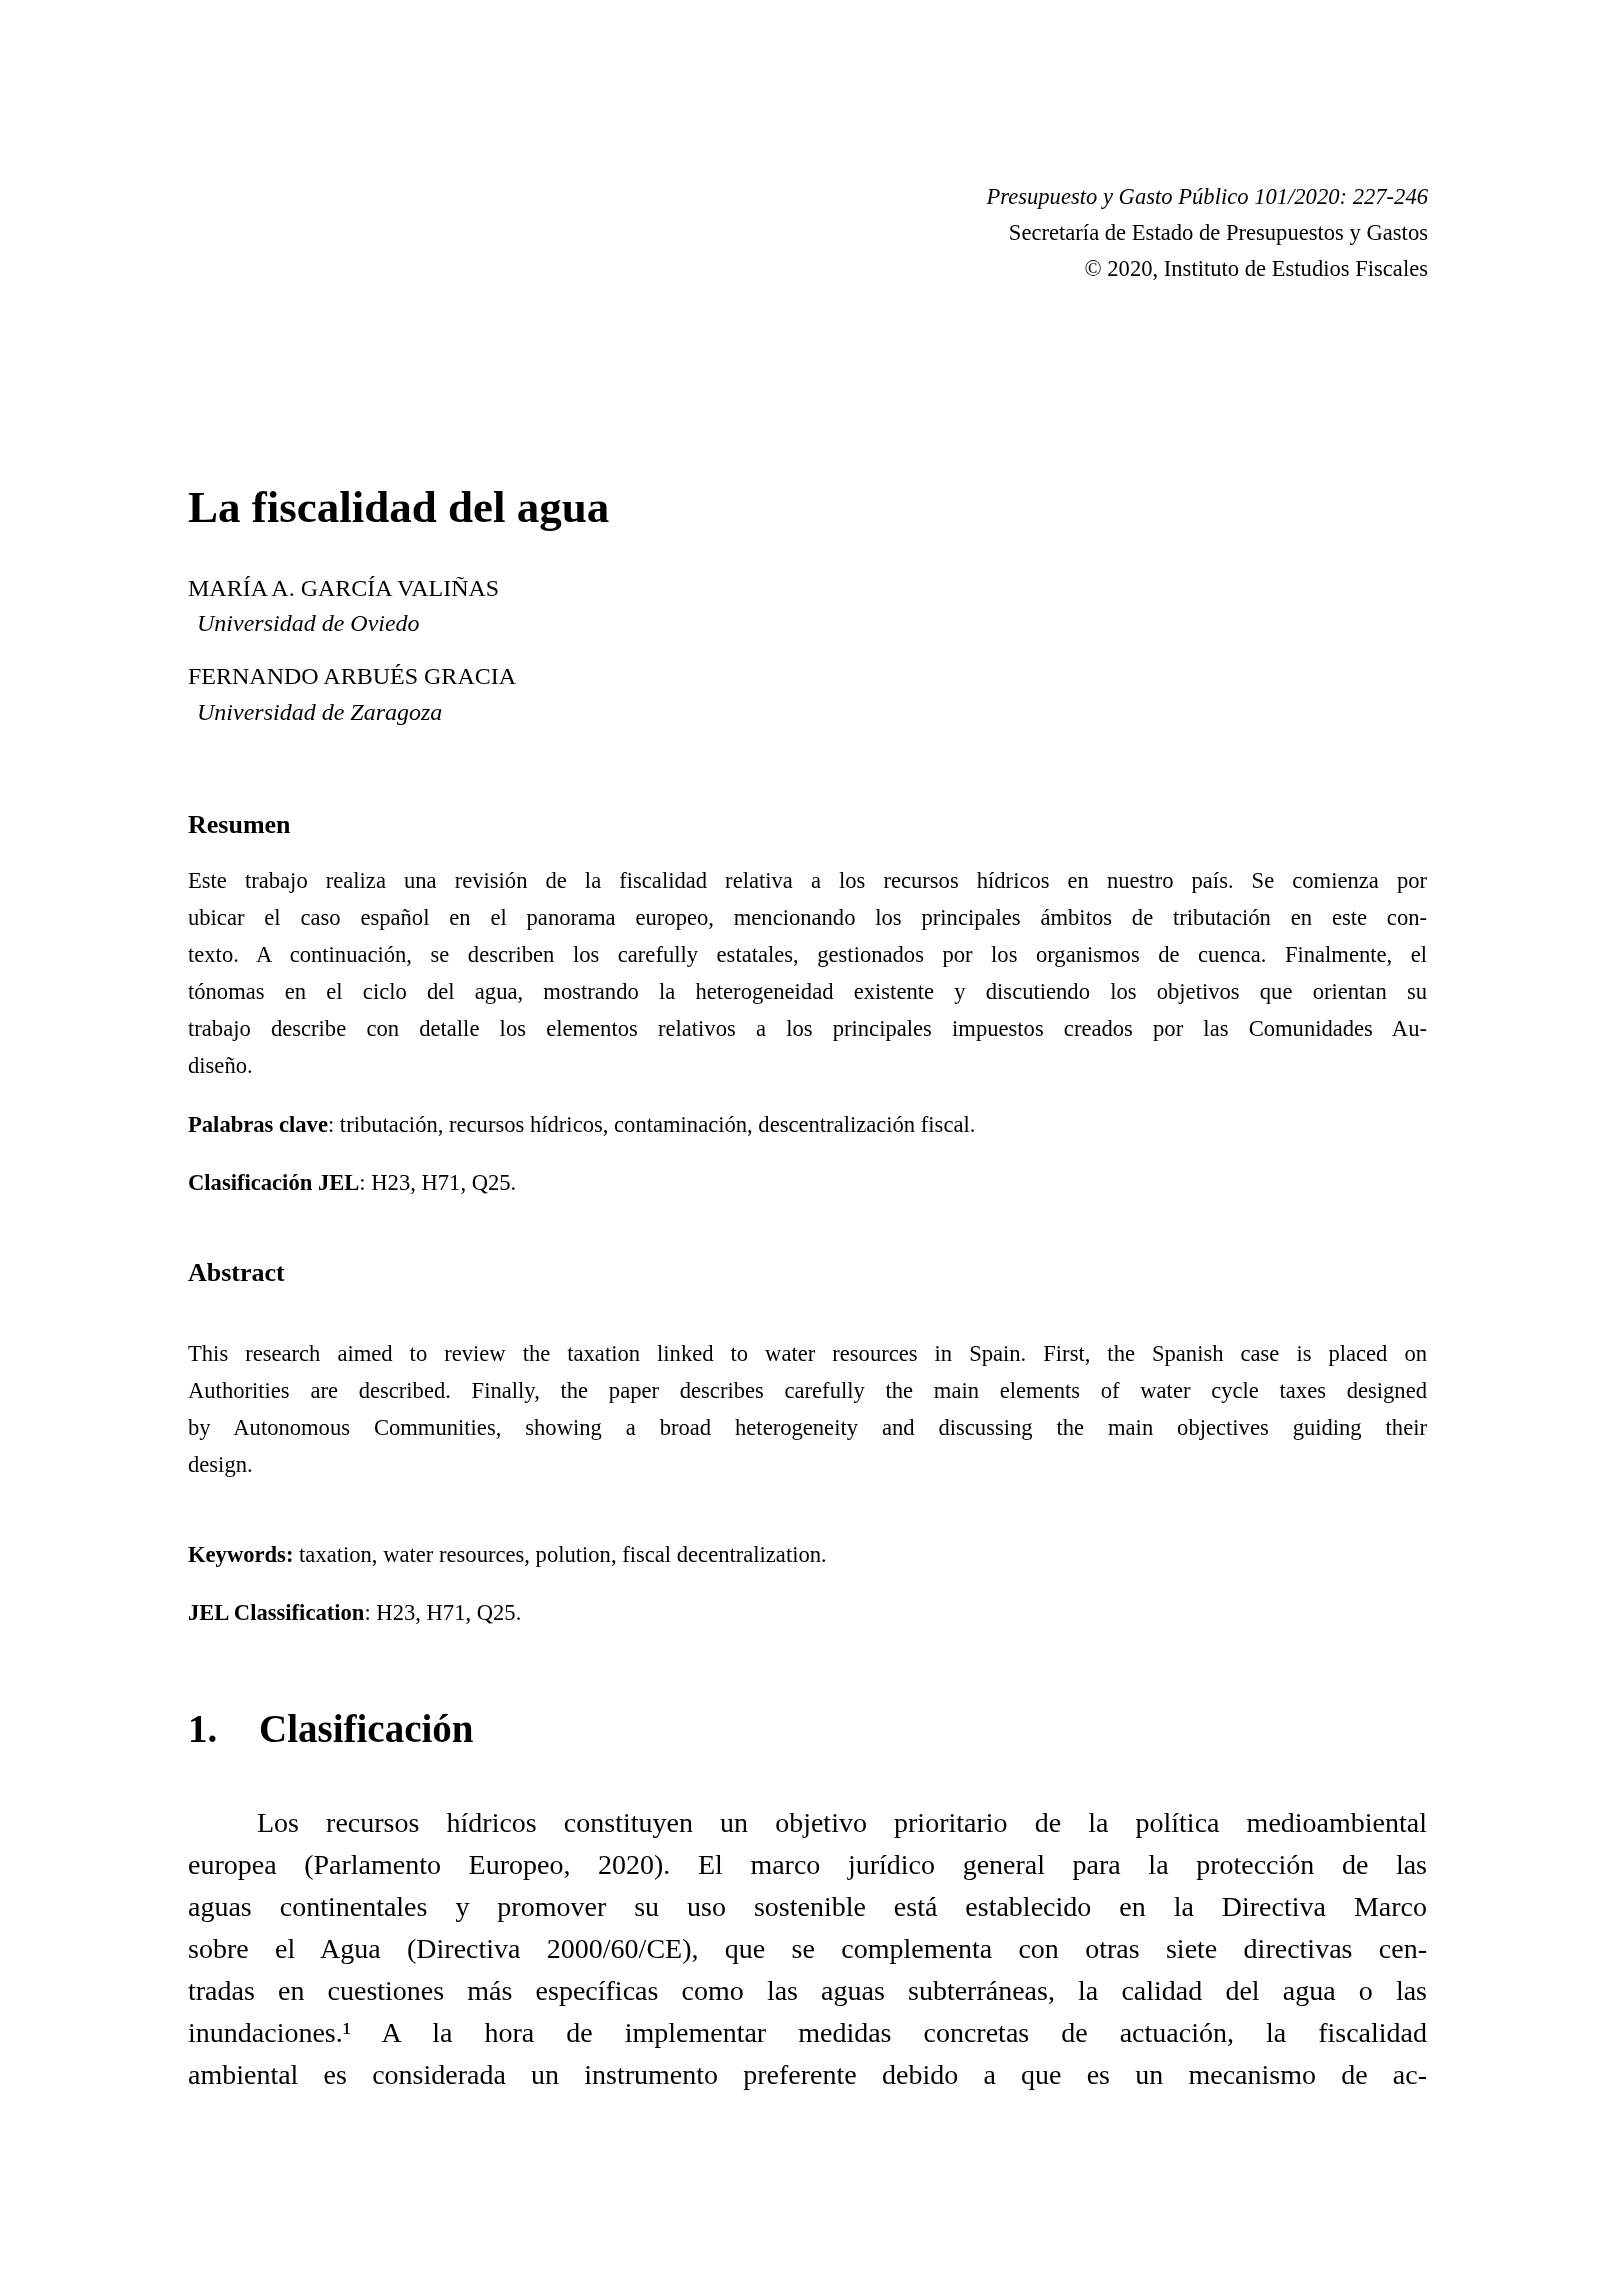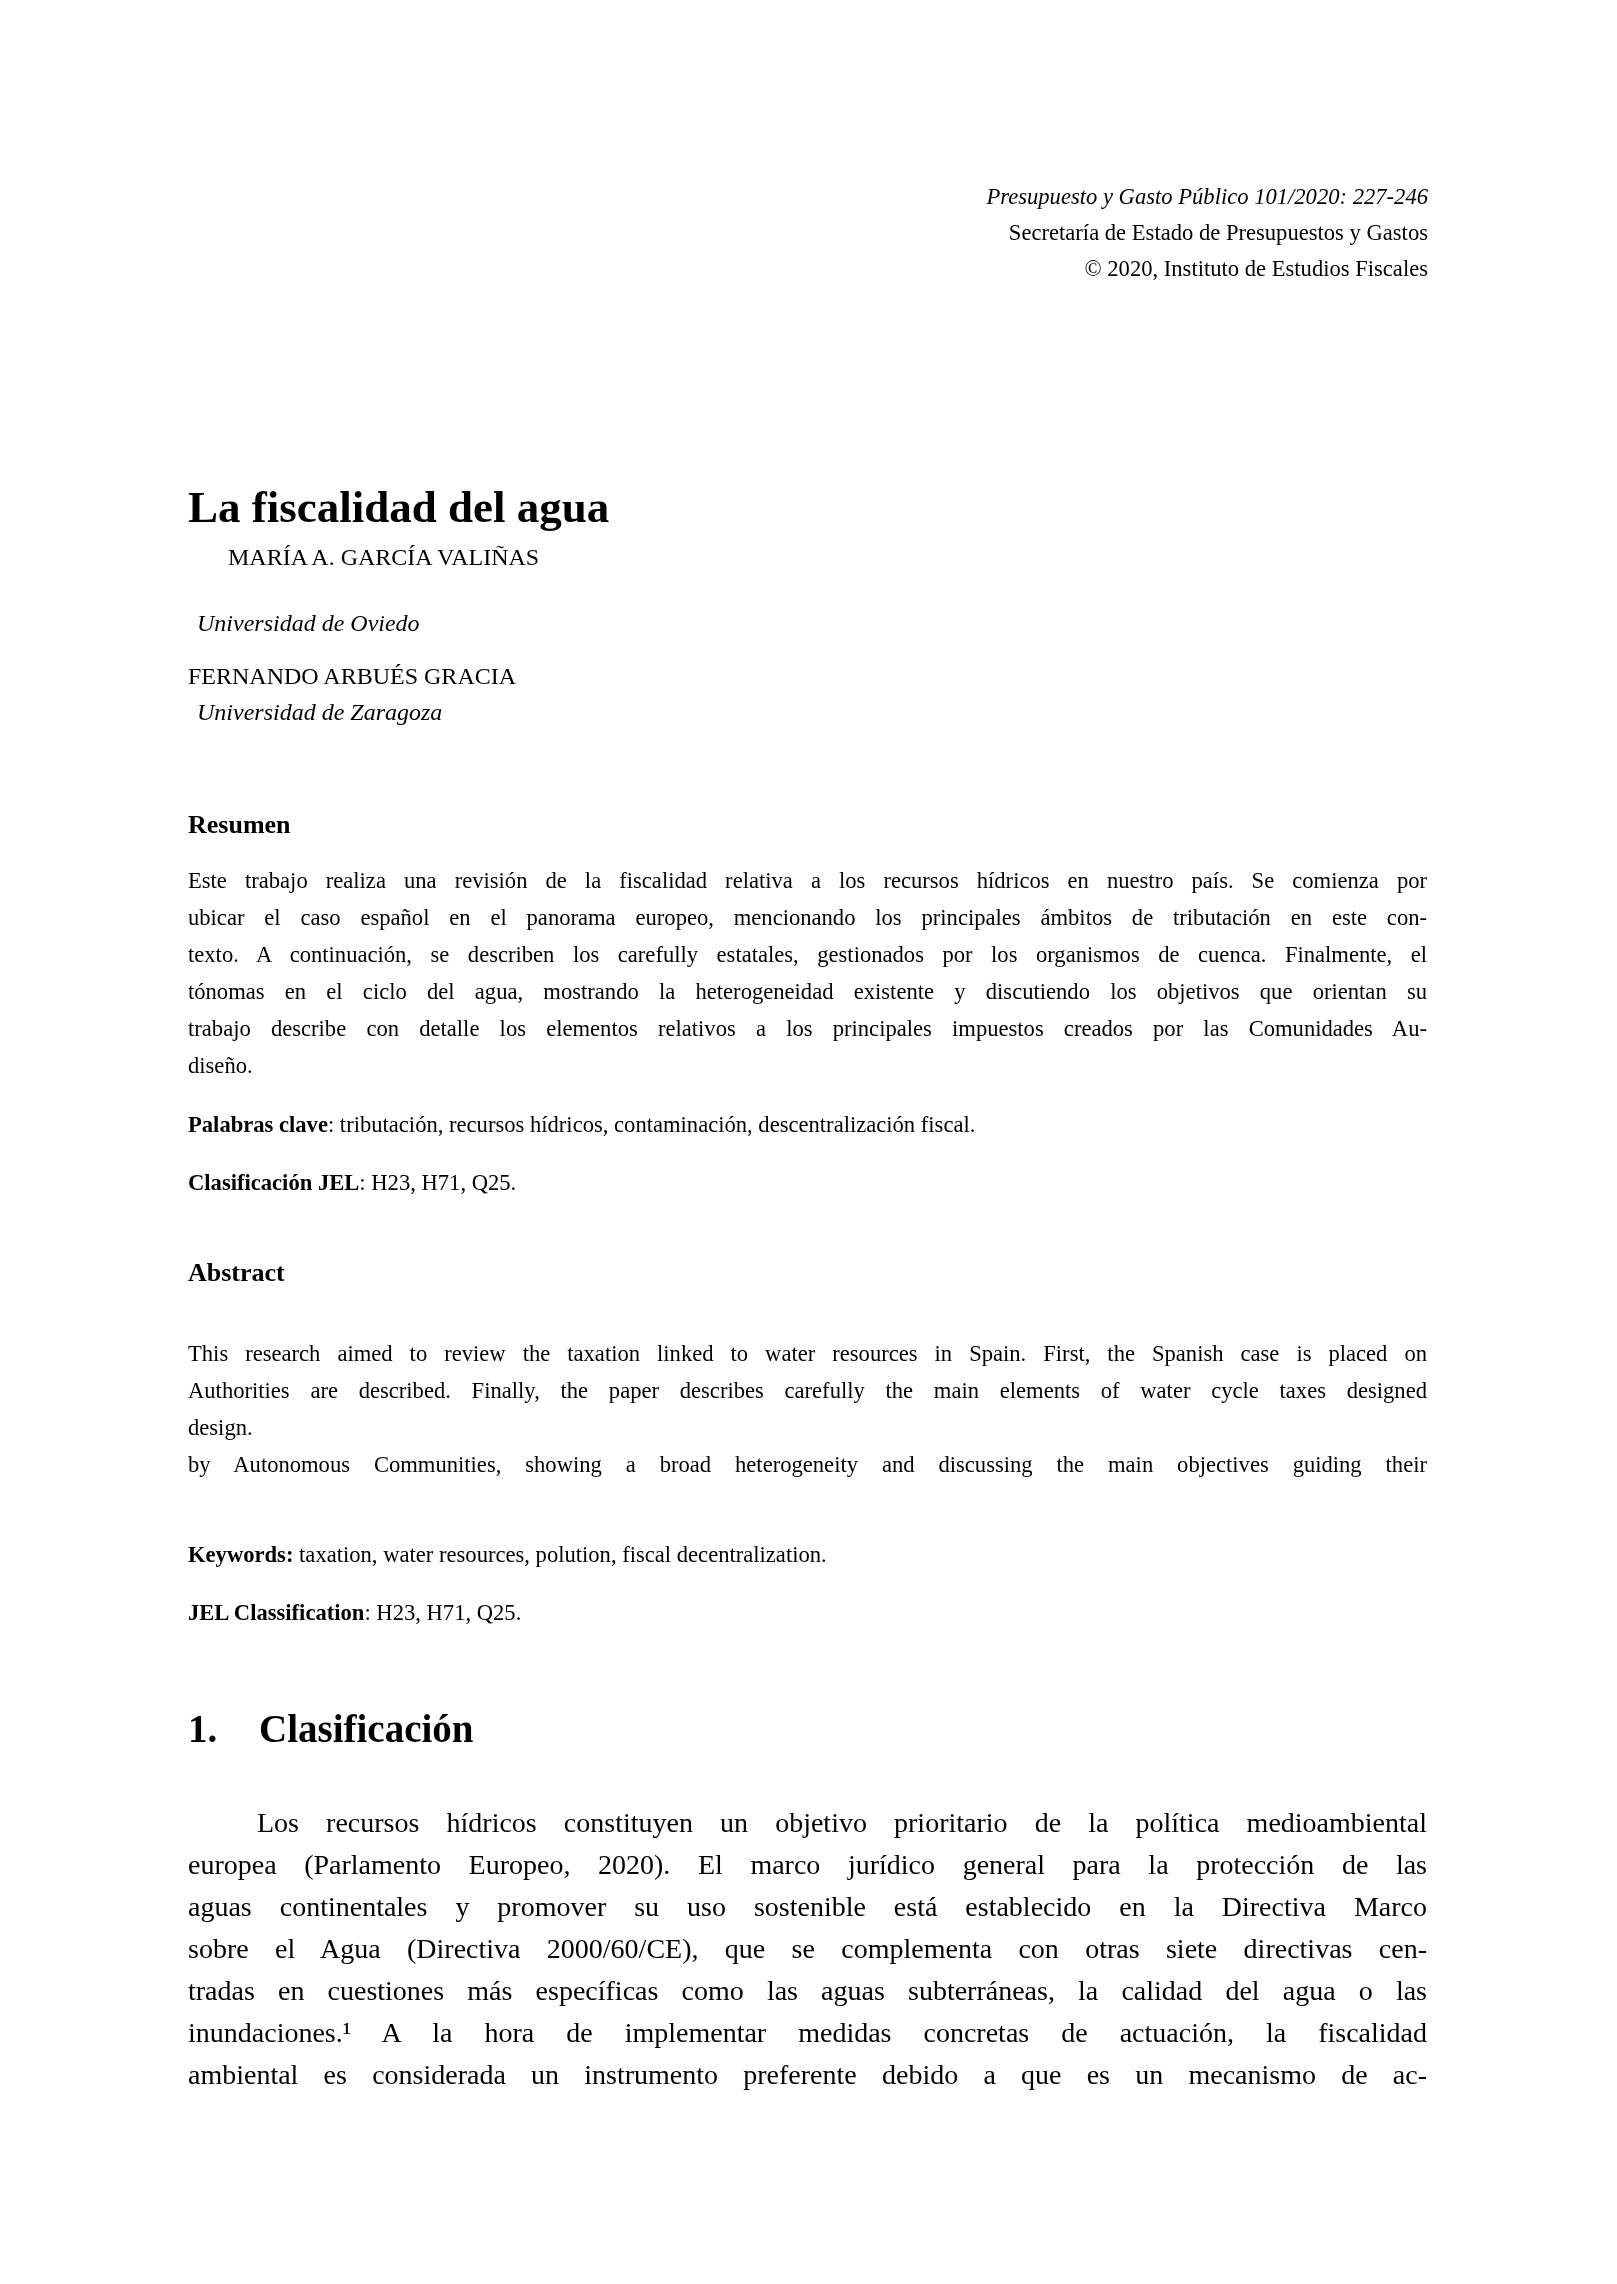"MARÍA A. GARCÍA VALIÑAS" .author1-name { margin-left: 40px -> none; top: 543px -> 574px }
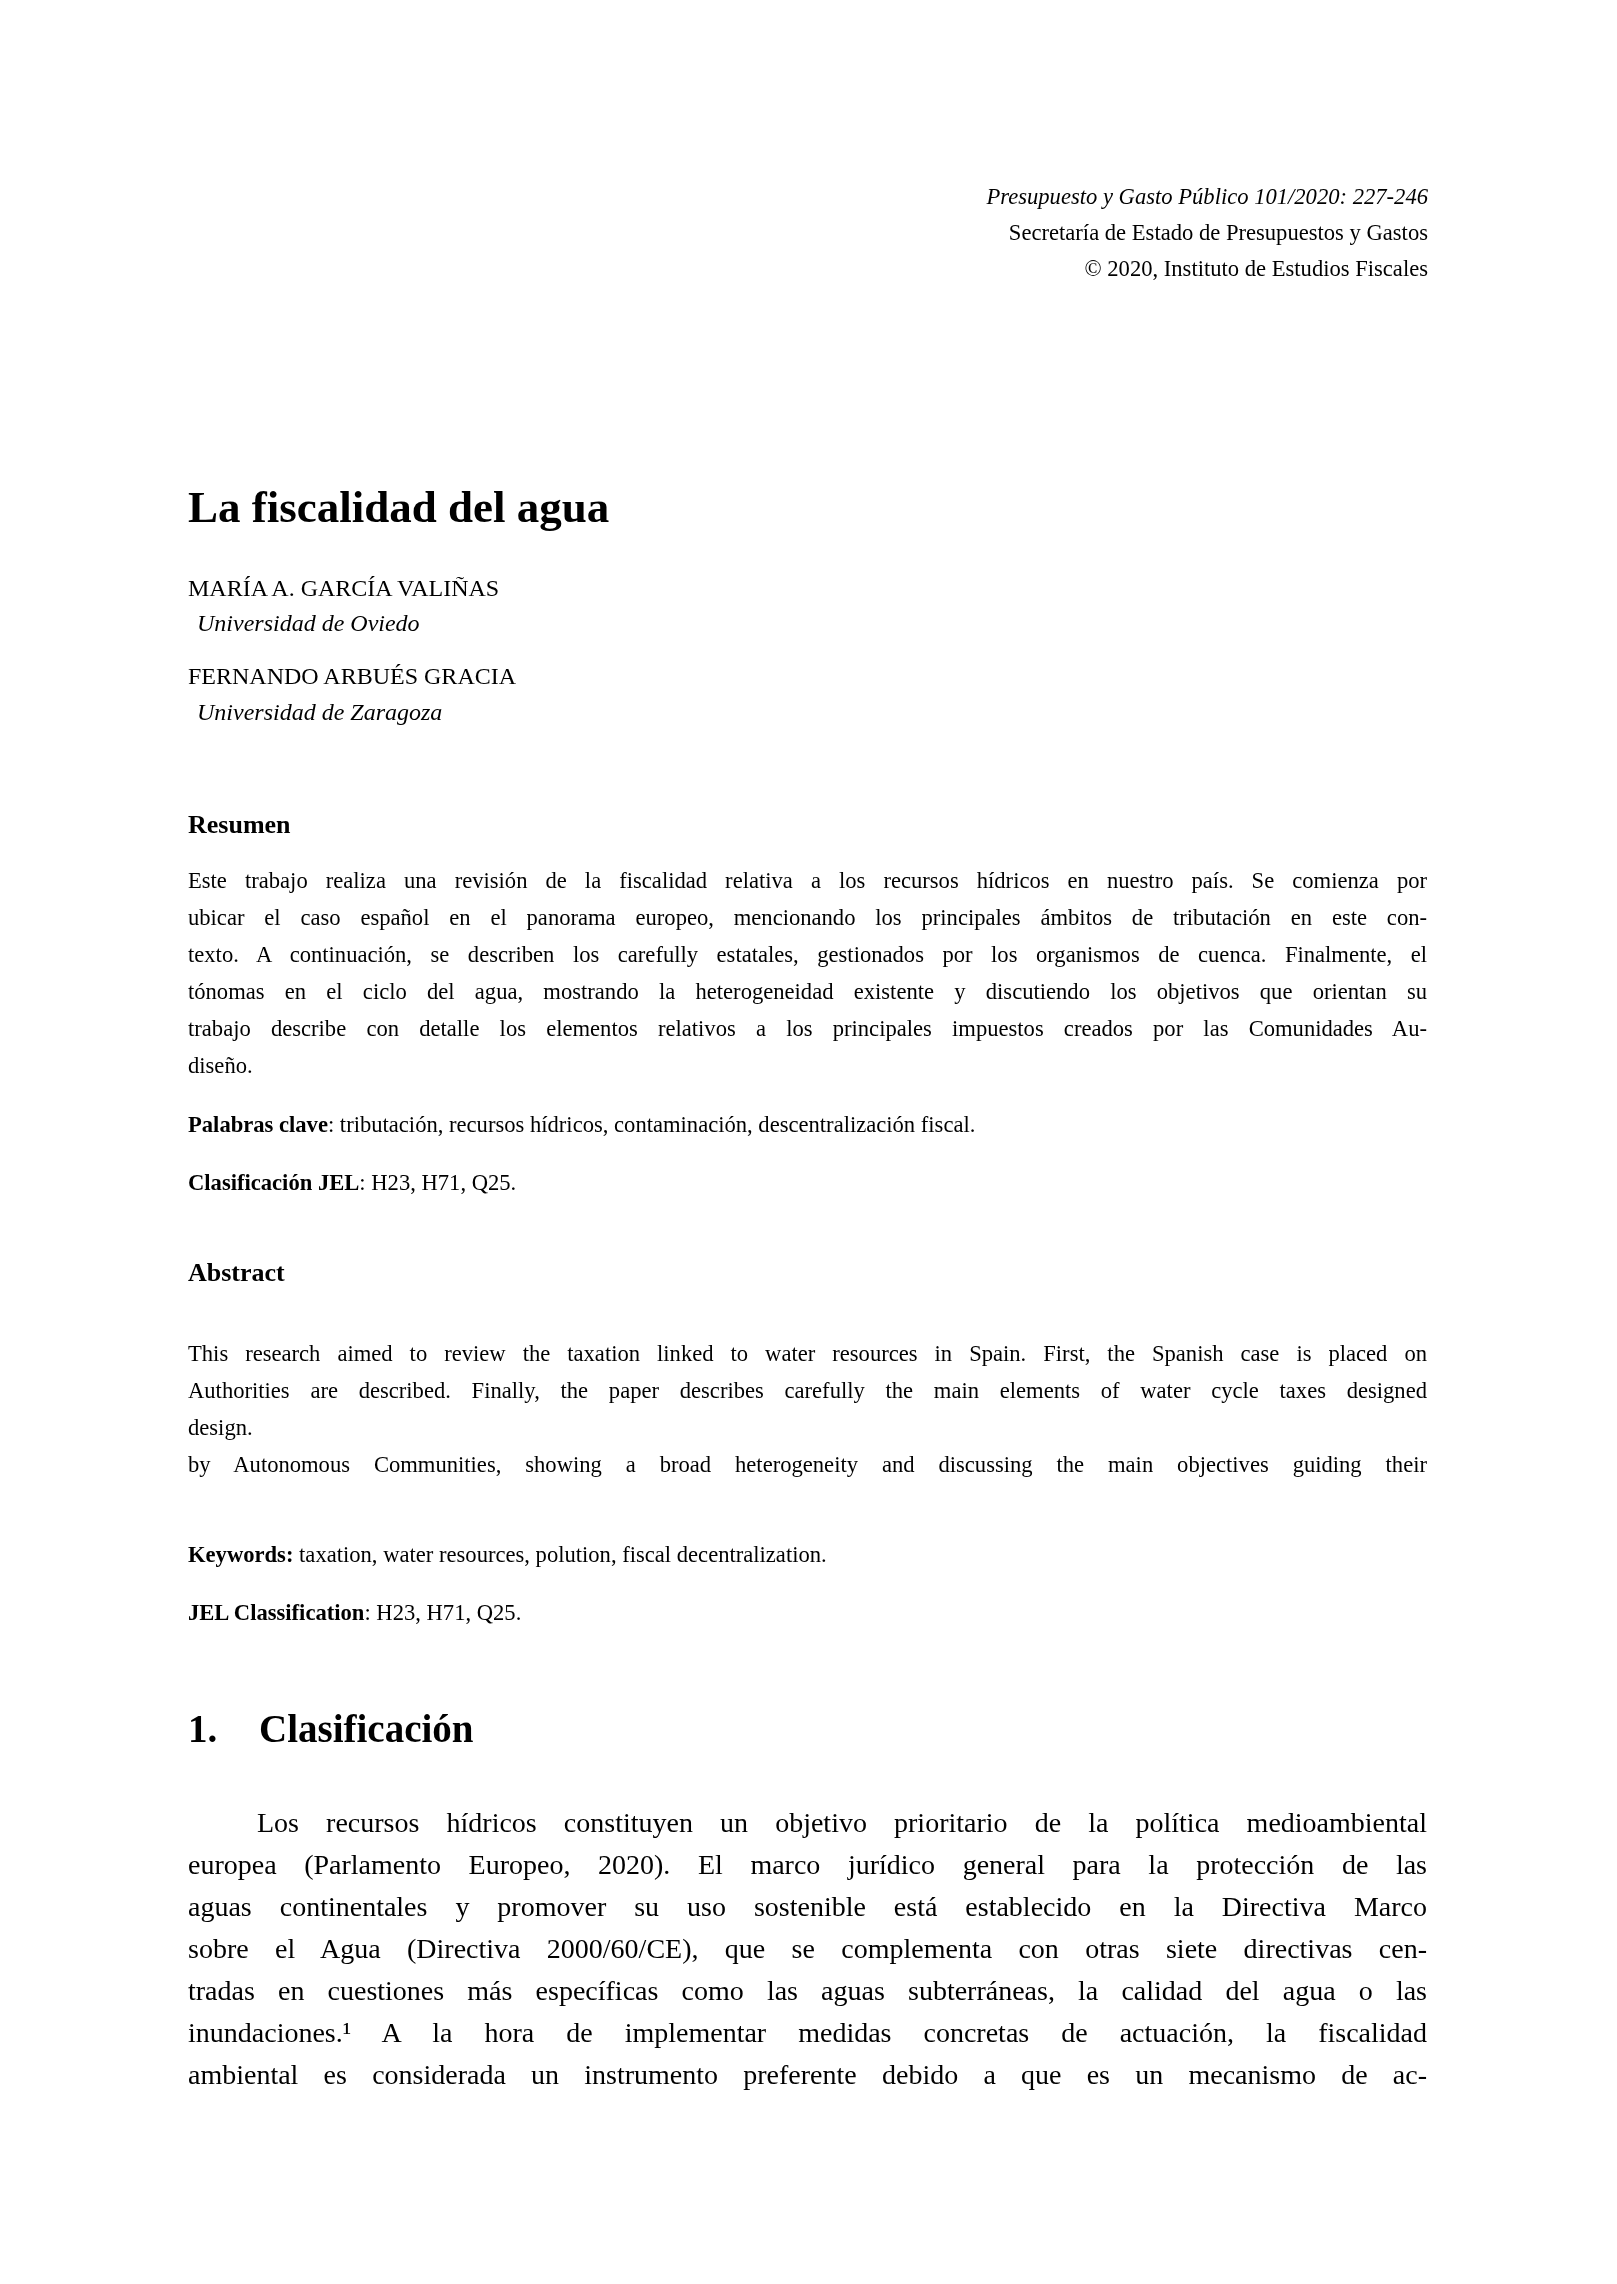"design." div.line { order: before "by Autonomous Communities, showing a" -> after "by Autonomous Communities, showing a" }
